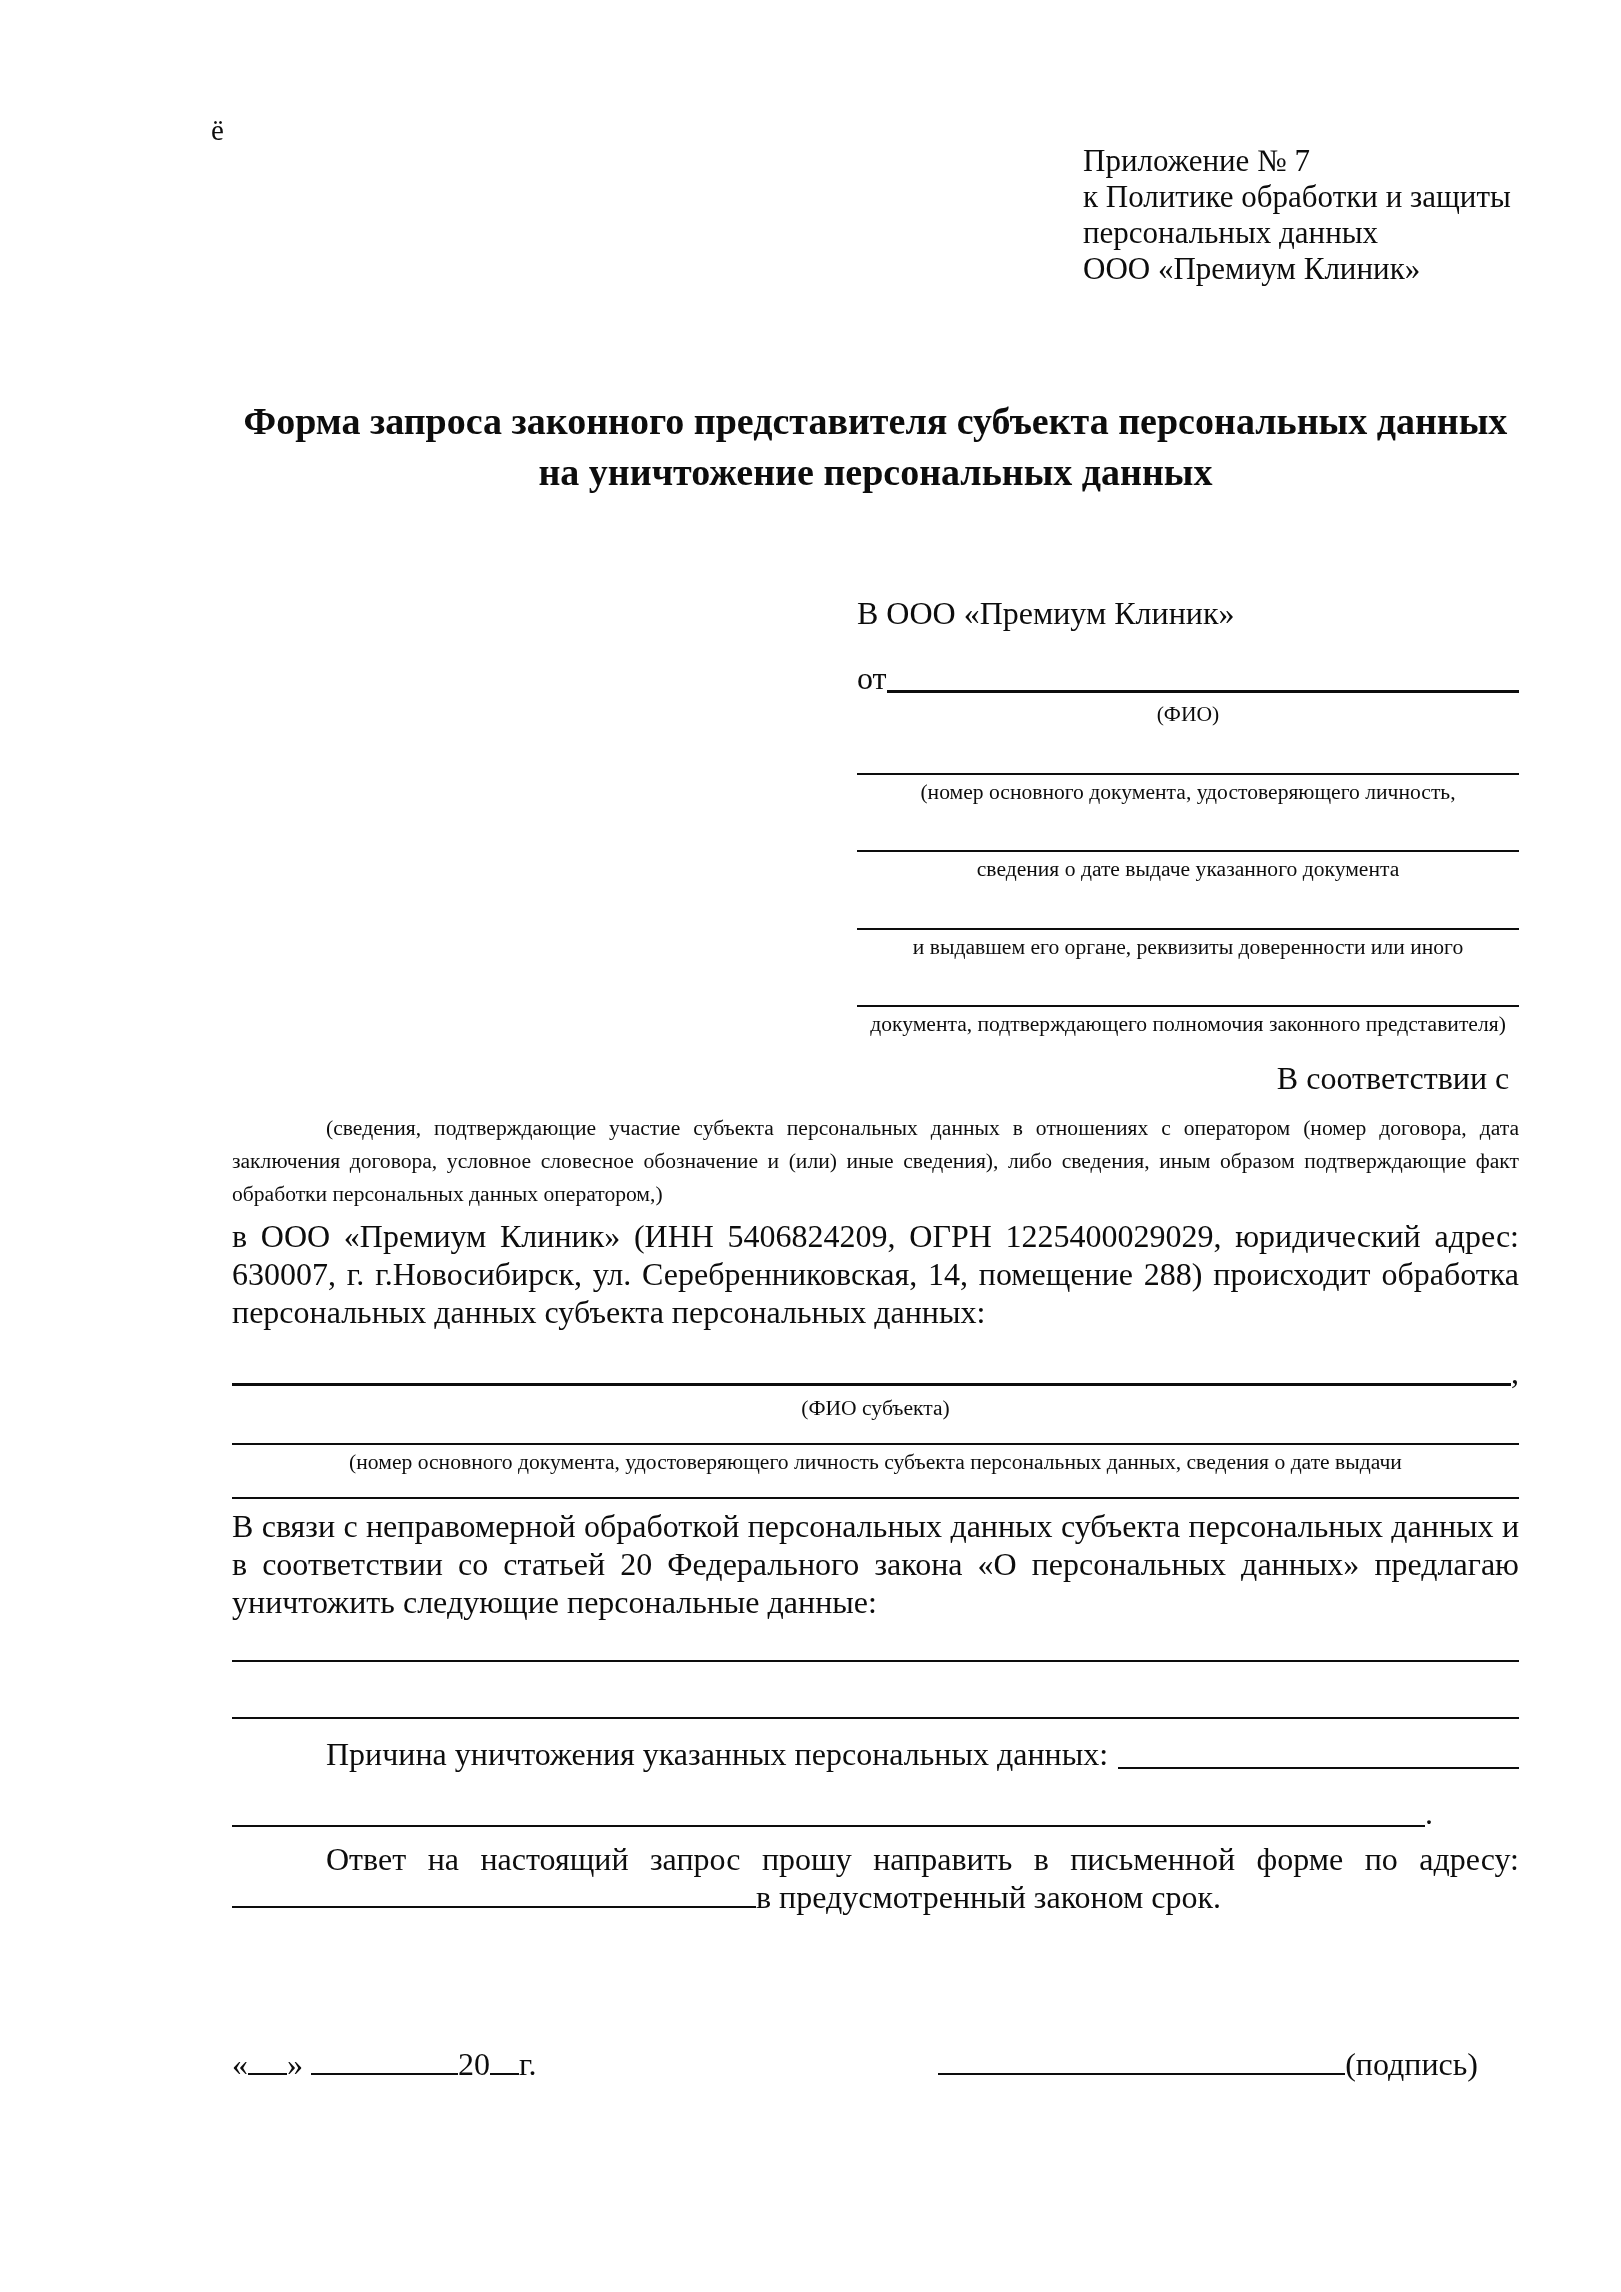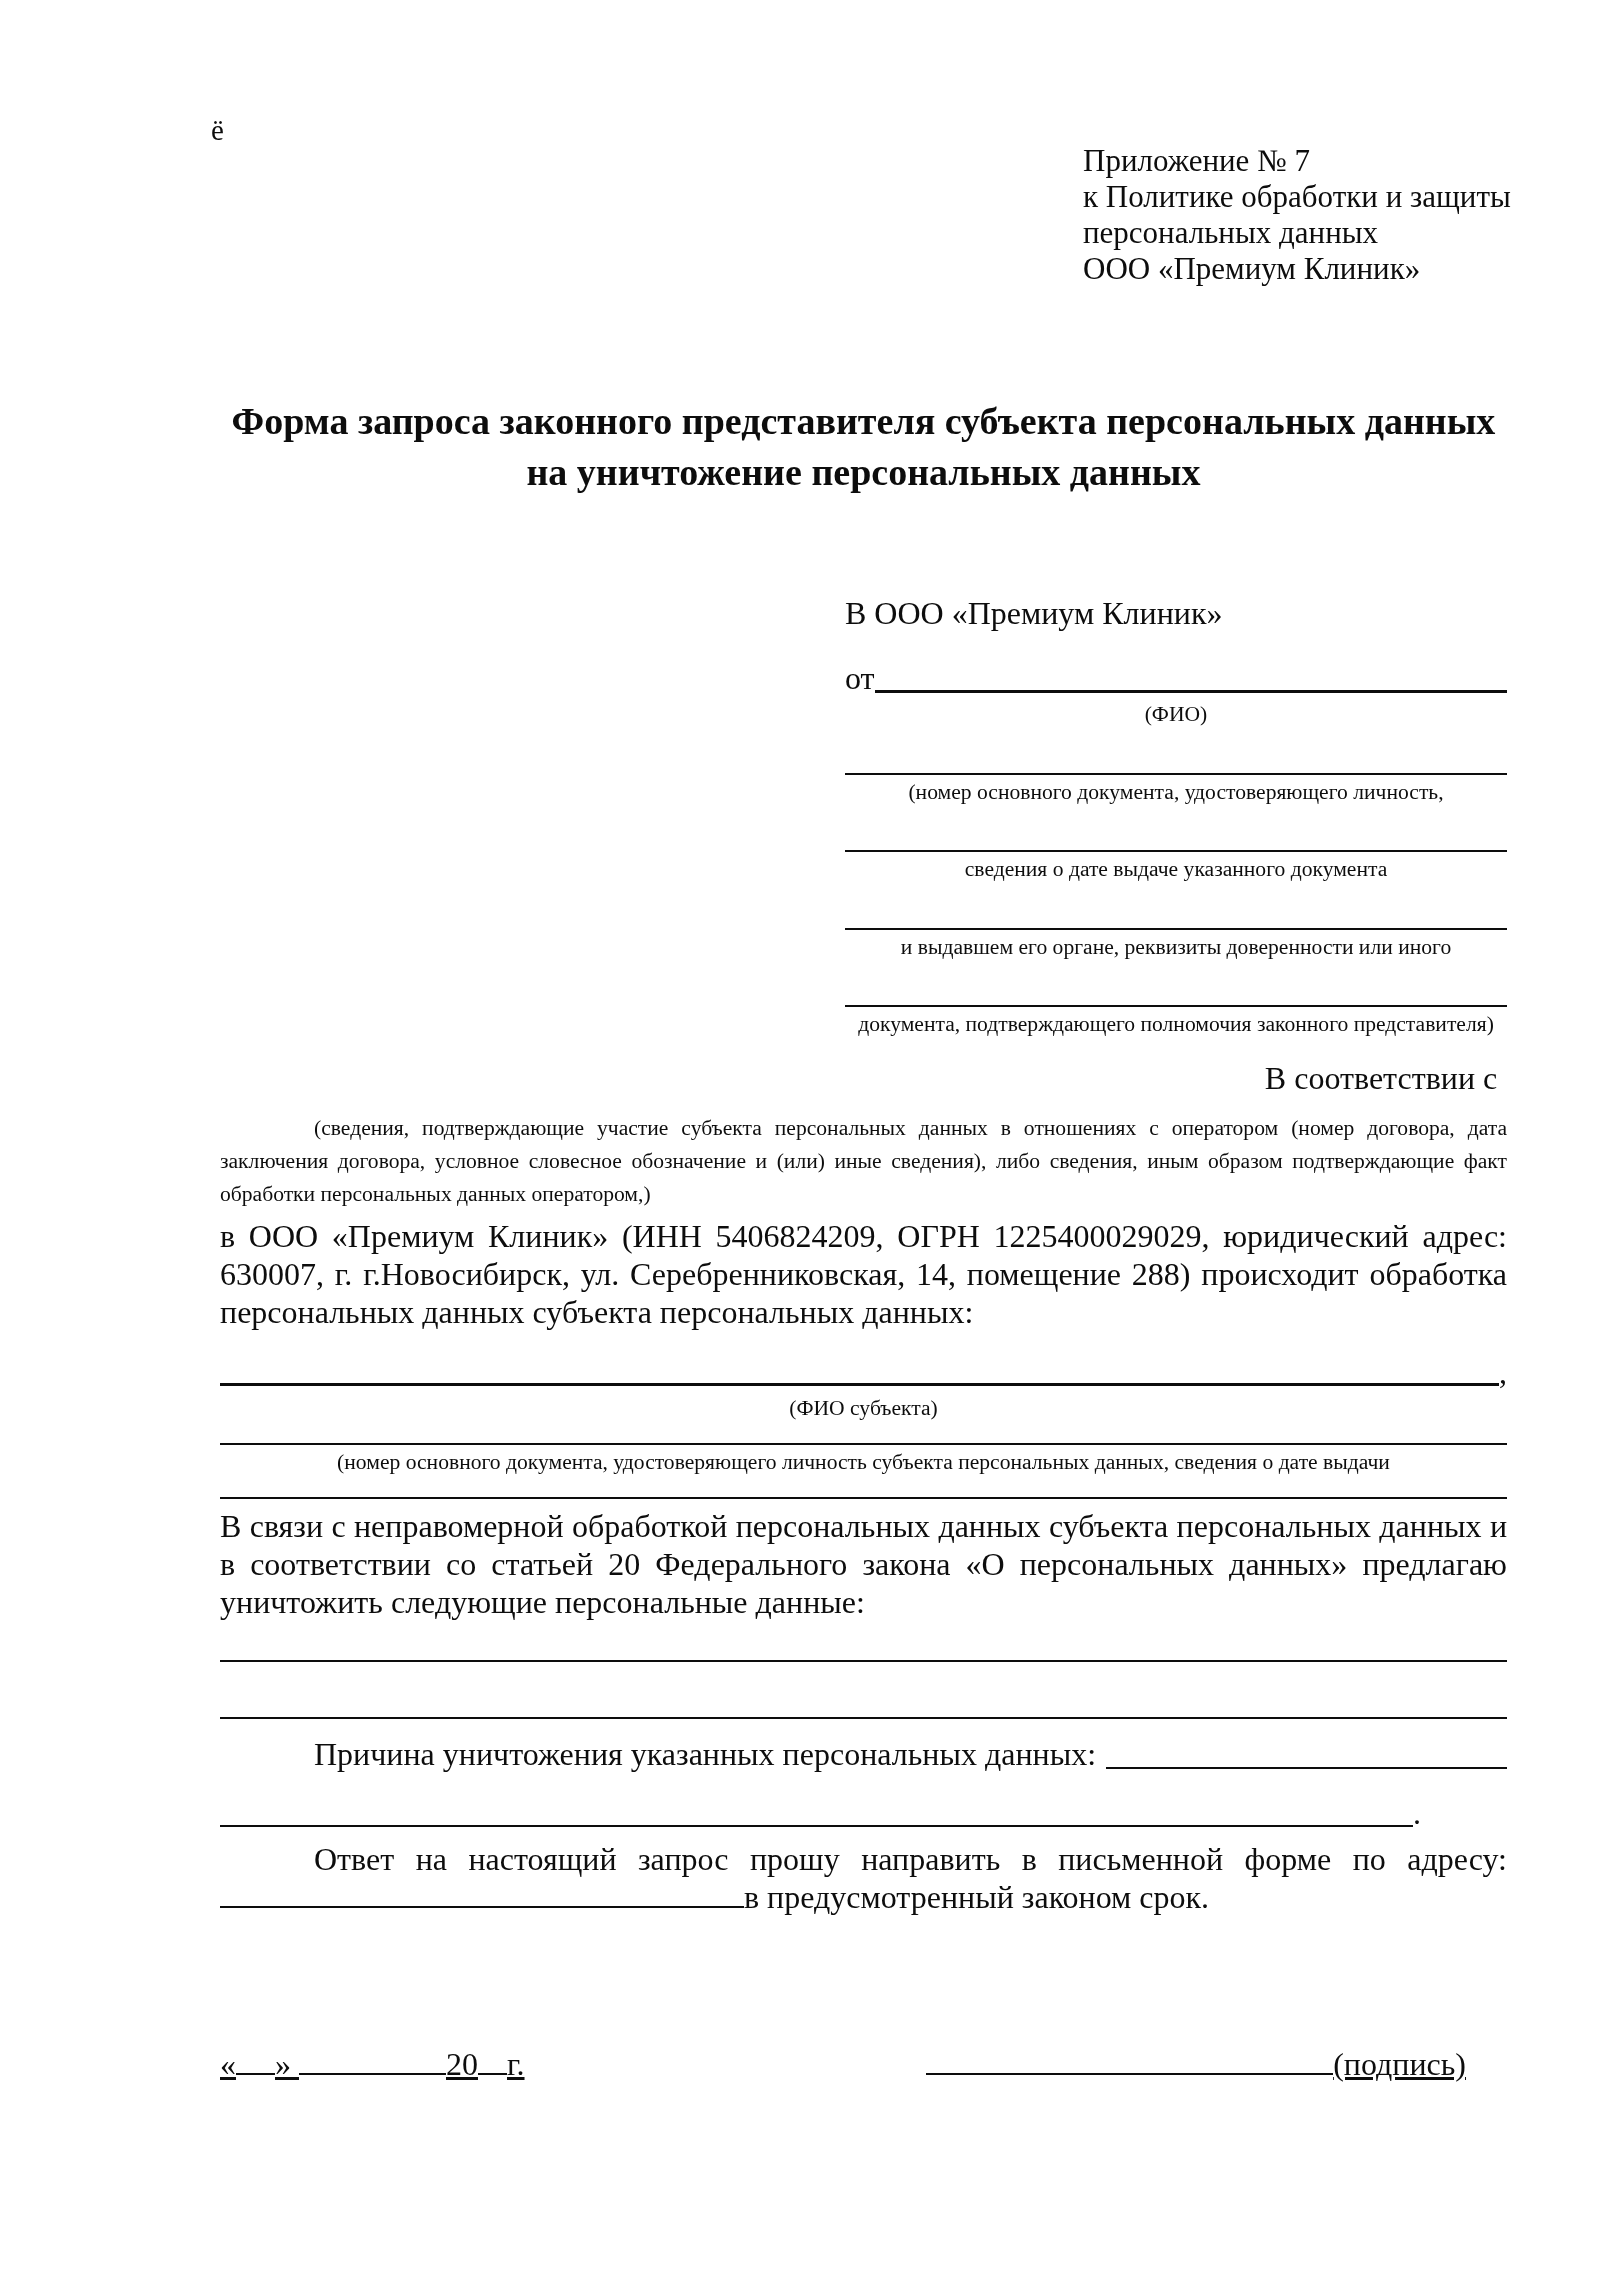"Форма запроса законного представителя" .content { left: 220px -> 232px }
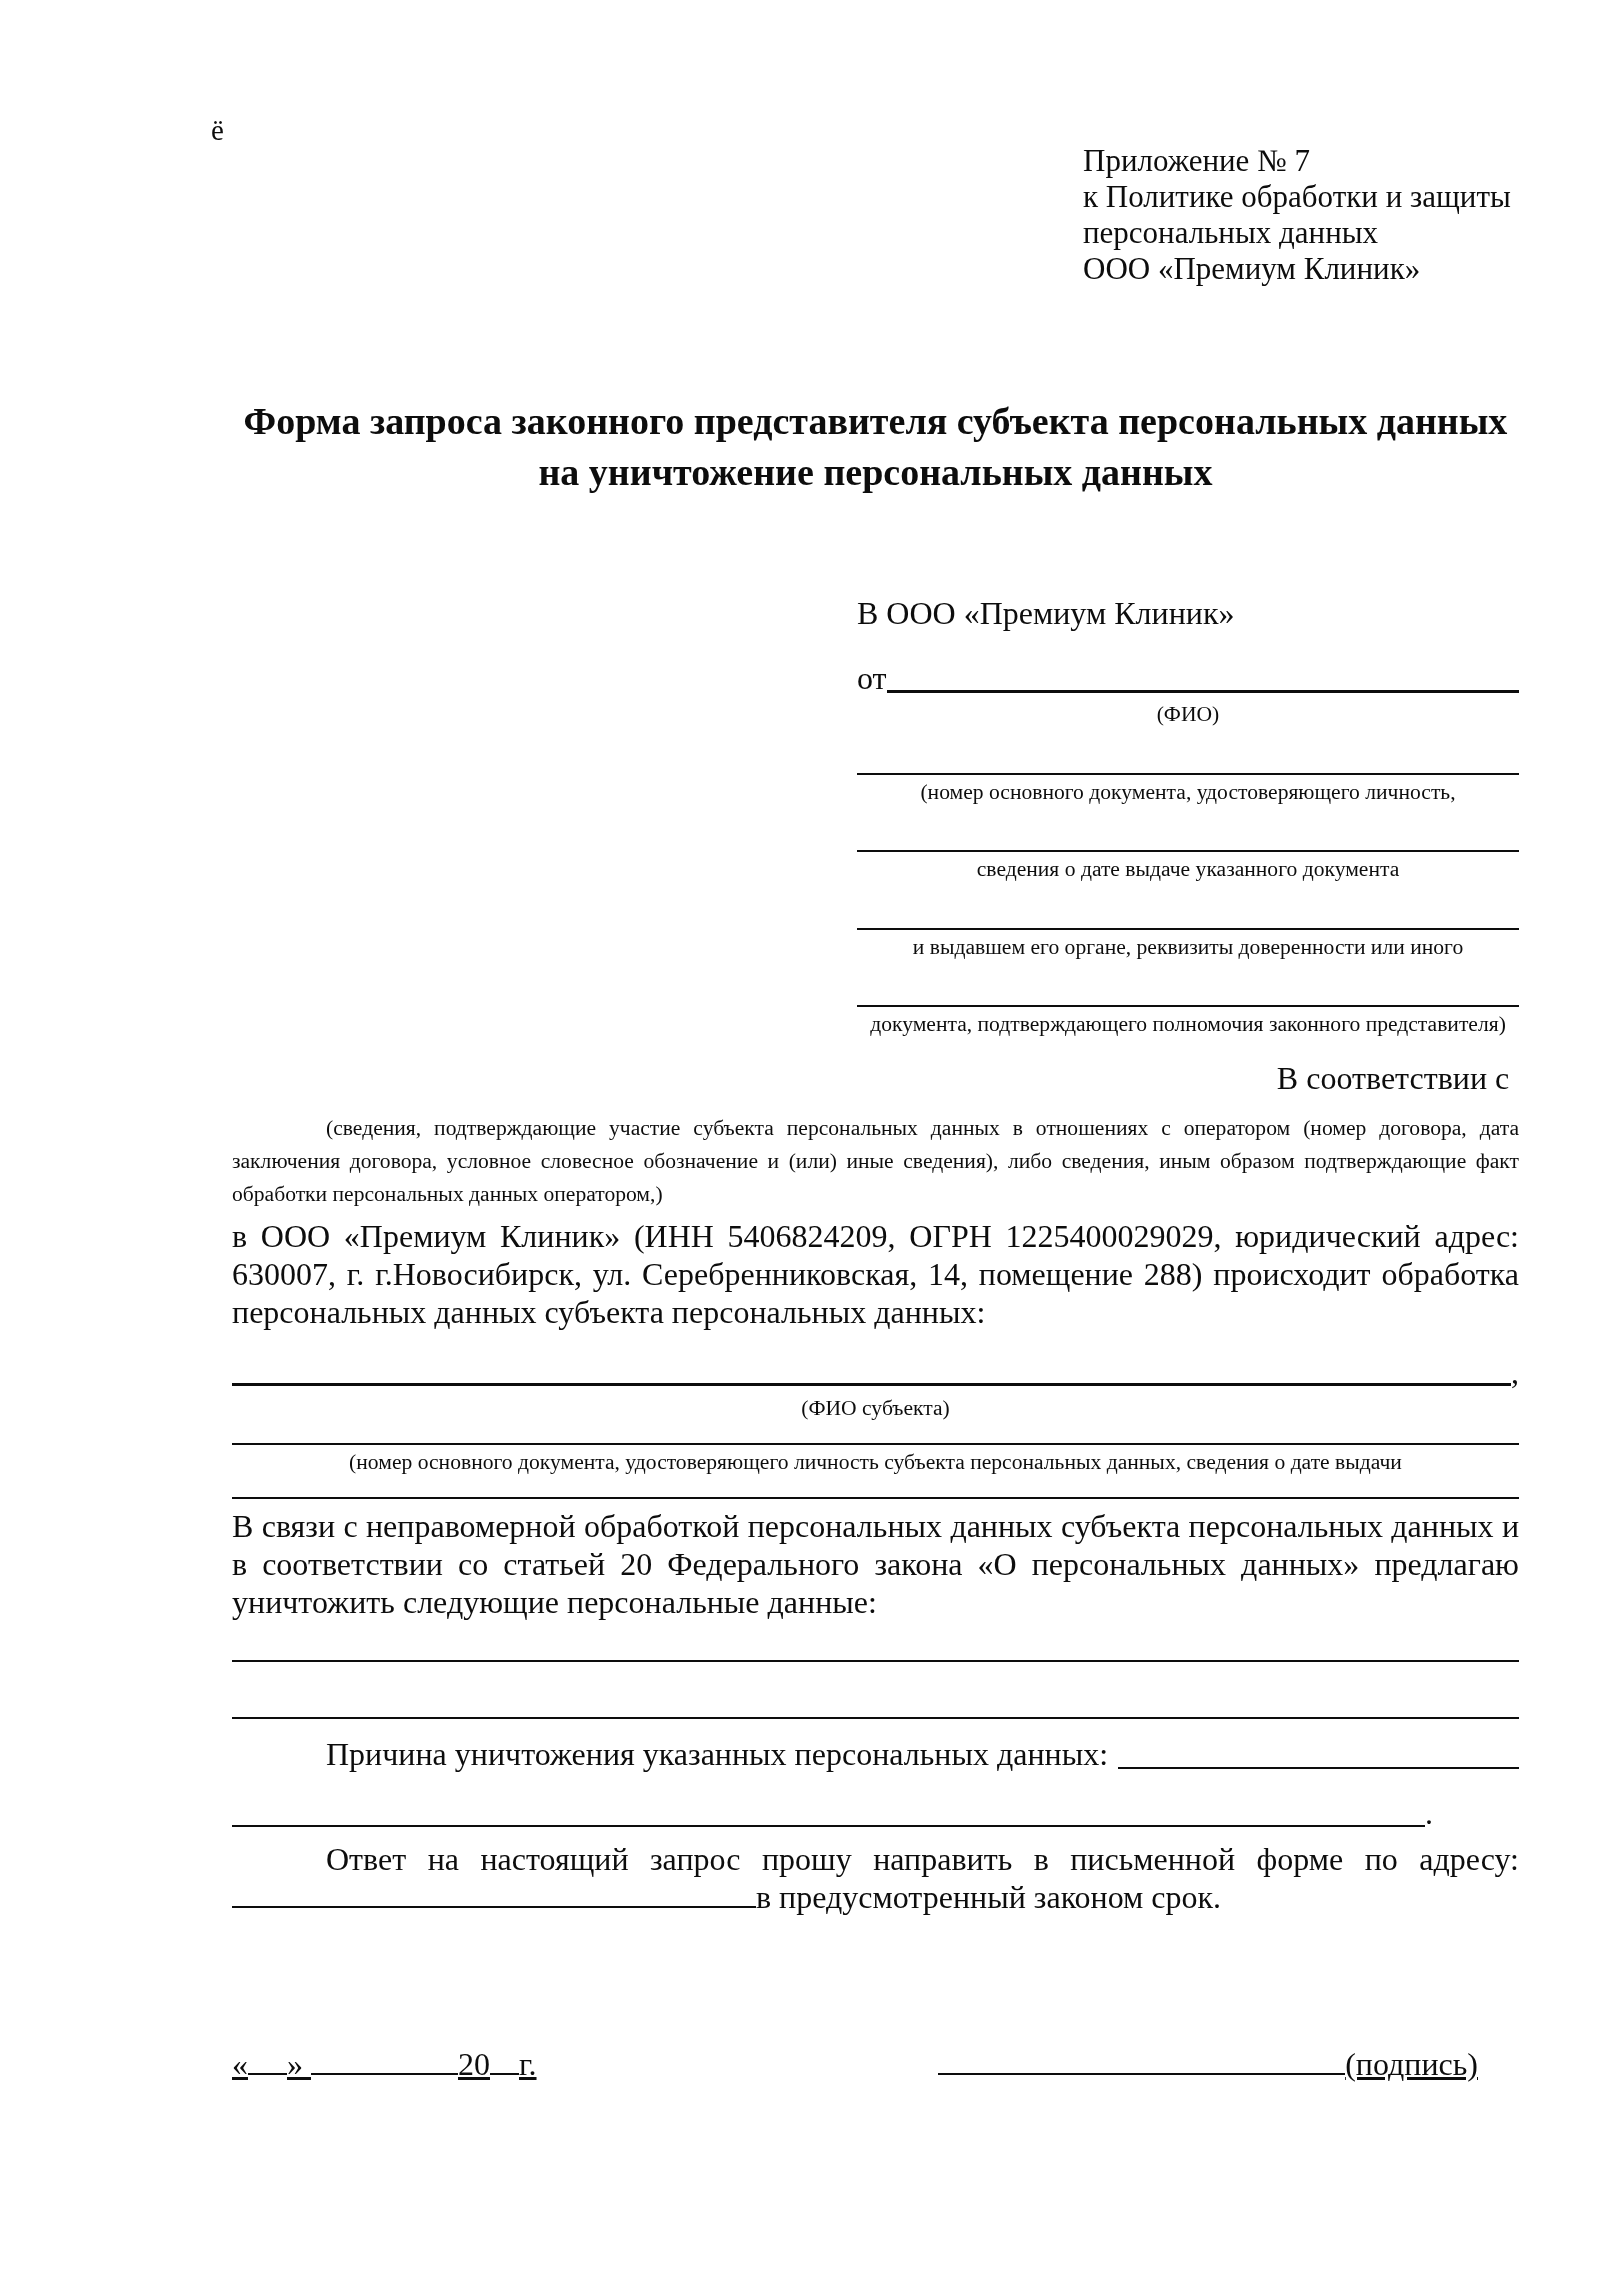"« » 20 г." .signature-row { text-decoration: underline -> none }
